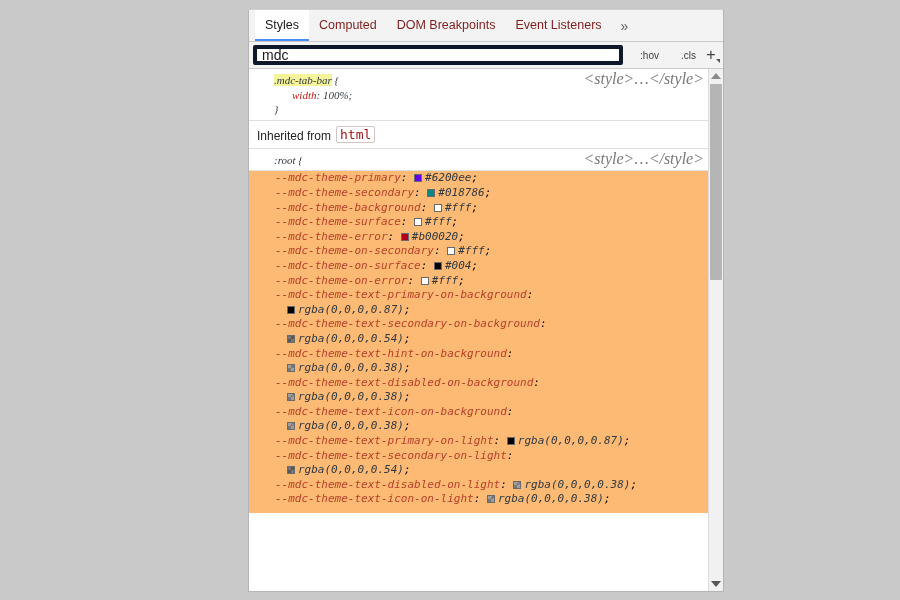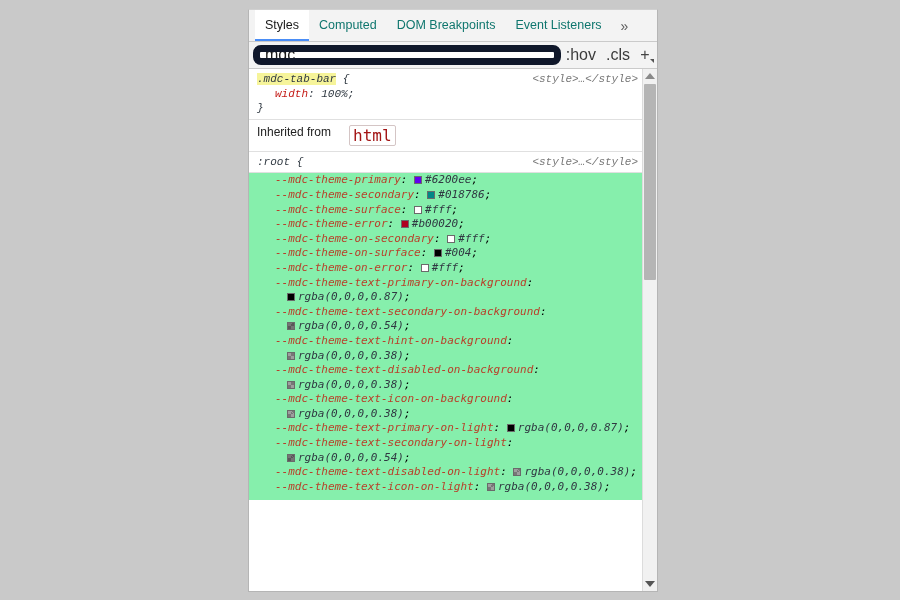"Styles" #devtools-panel { width: 410px -> 476px }
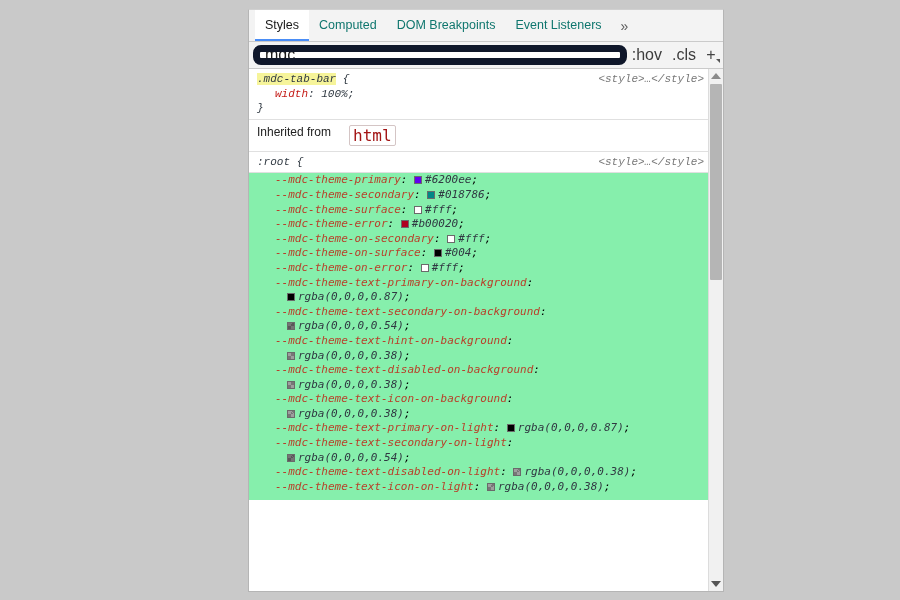"Computed" .tab { color: #0f766e -> #7f1d1d }
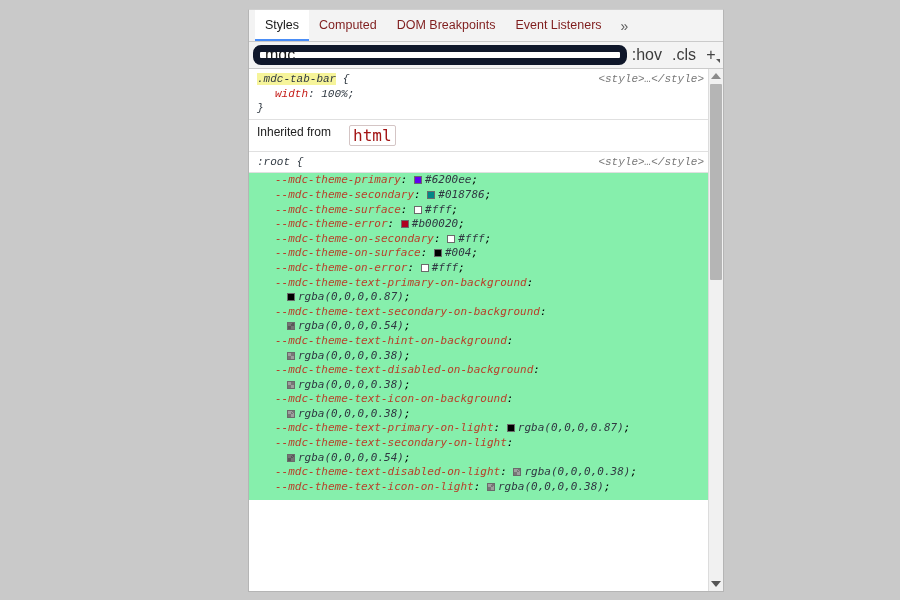"mdc" .filter-input { border: 7px solid #0f172a -> 4px solid #0f172a; border-radius: 8px -> 2px; font-size: 16px -> 14px }
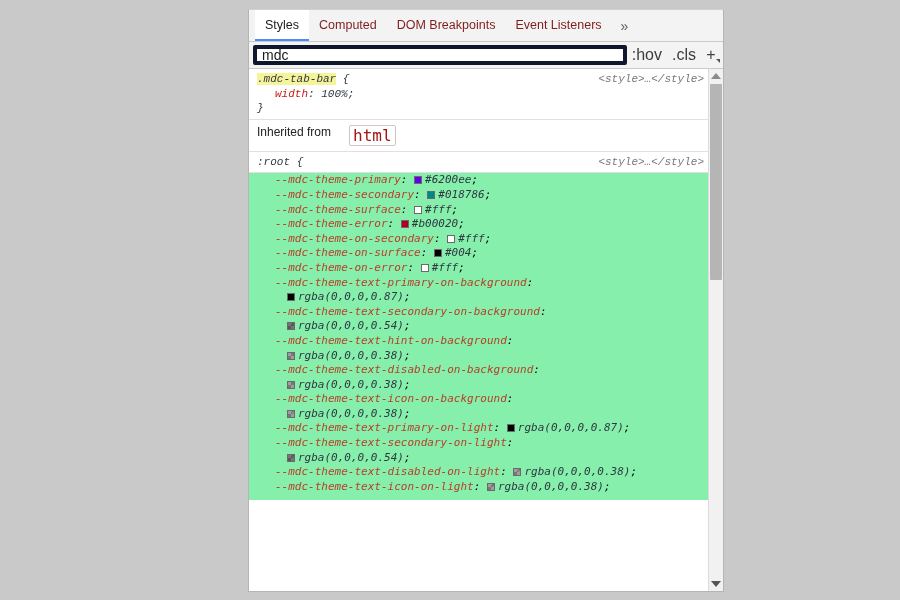":hov" .tool-btn { font-size: 16px -> 10px; margin-left: none -> 12px }
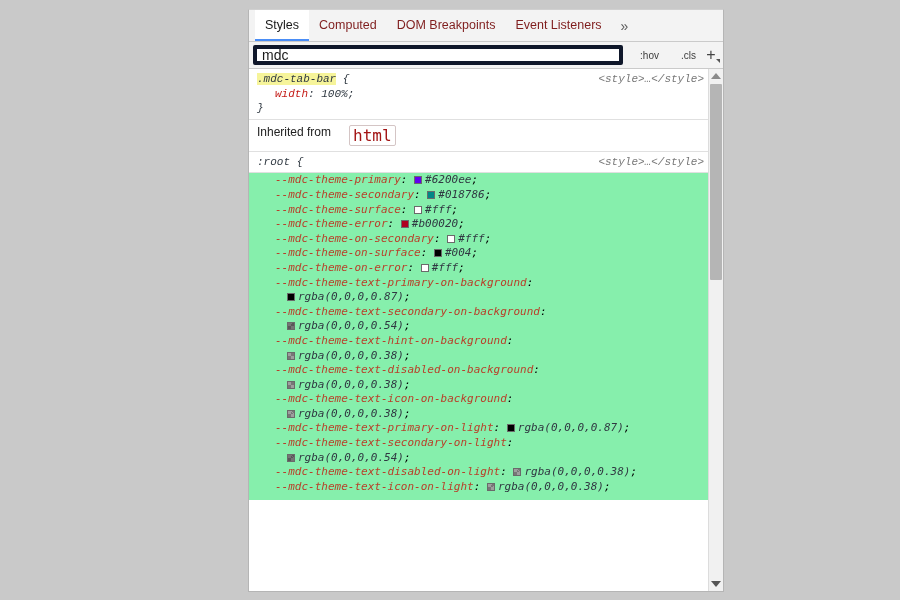".mdc-tab-bar {" .rule { font-family: Liberation Mono, monospace -> Liberation Serif, serif; padding: 3px 4px 3px 8px -> 3px 4px 3px 25px }
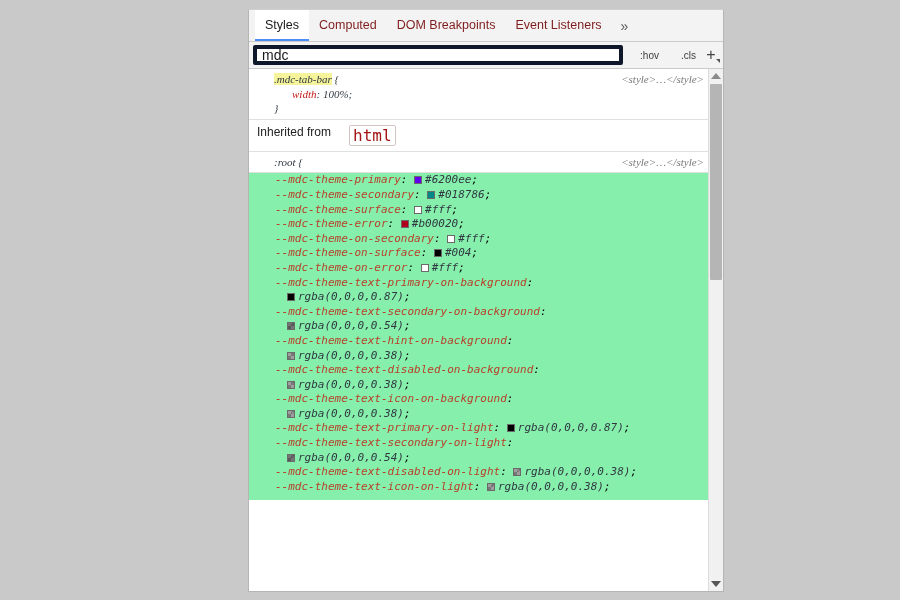"<style>…</style>" .origin { font-size: 11px -> 16px }
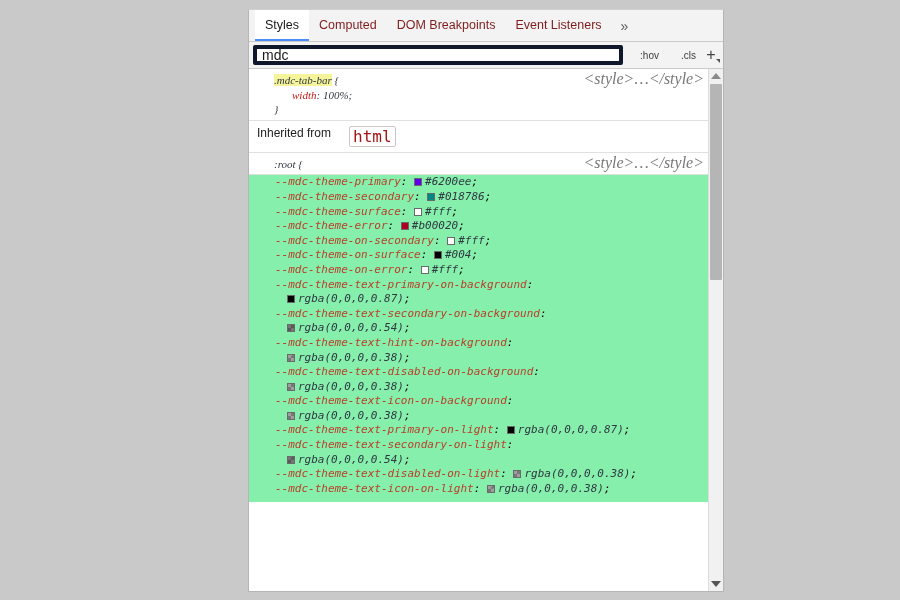"Inherited from" .inherited-head { align-items: flex-start -> flex-end; gap: 18px -> 5px }
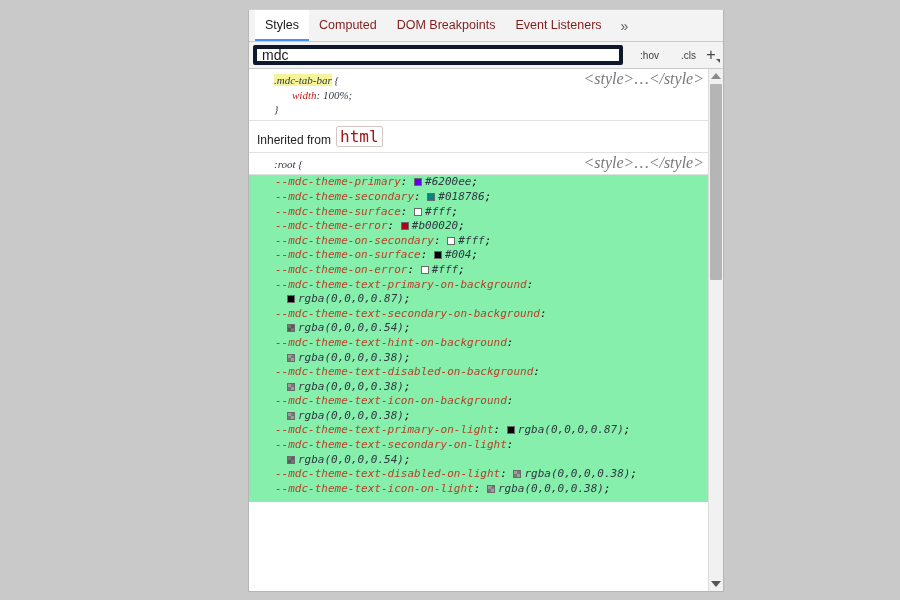"html" .inherited-head .node-tag { font-size: 16px -> 13px }
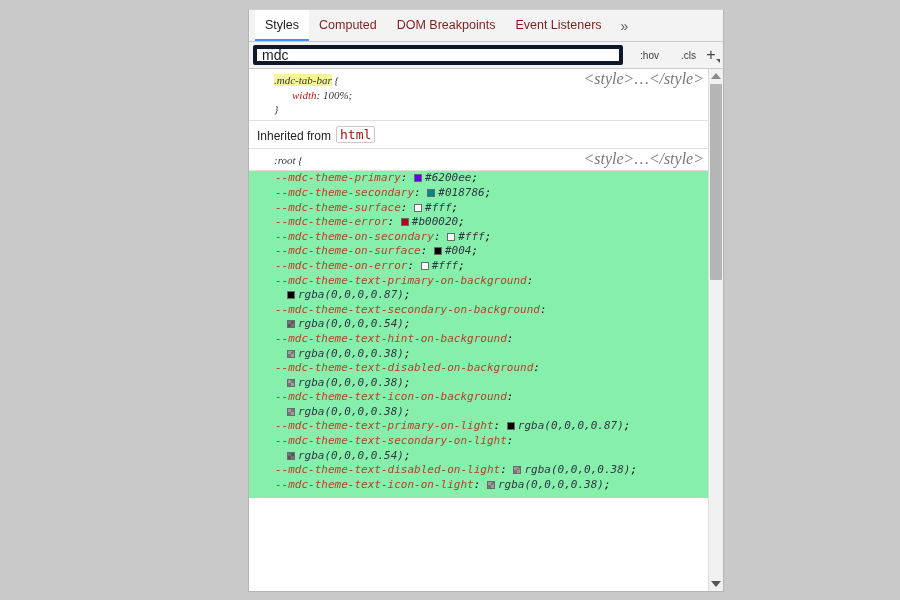"--mdc-theme-primary: #6200ee;" .vars { background: #86efac -> #fdba74 }
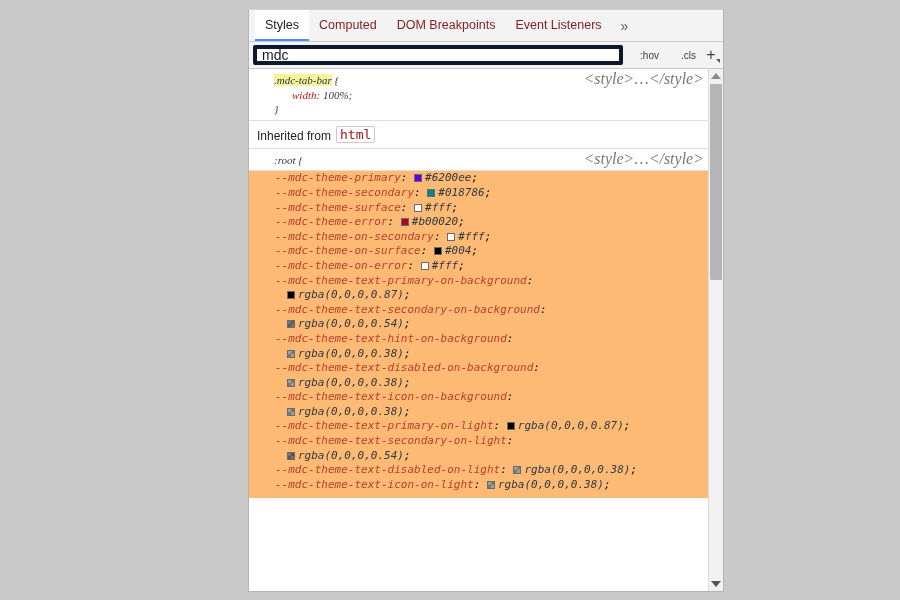"--mdc-theme-background: #fff;" div.var-row { html: none -> <div><span>--mdc-theme-background</span><span>:</span><span> <span></span><span>#fff</span><span>;</span></span></div> }
